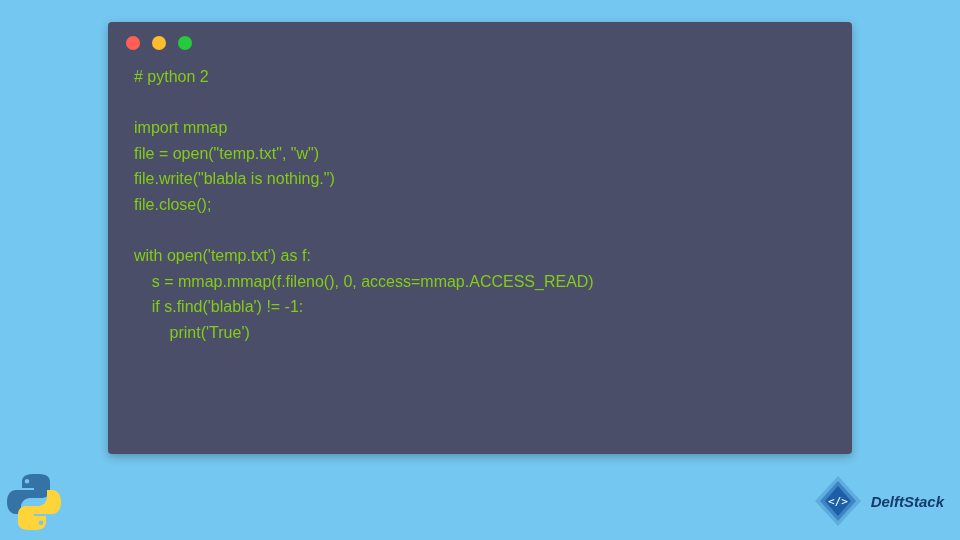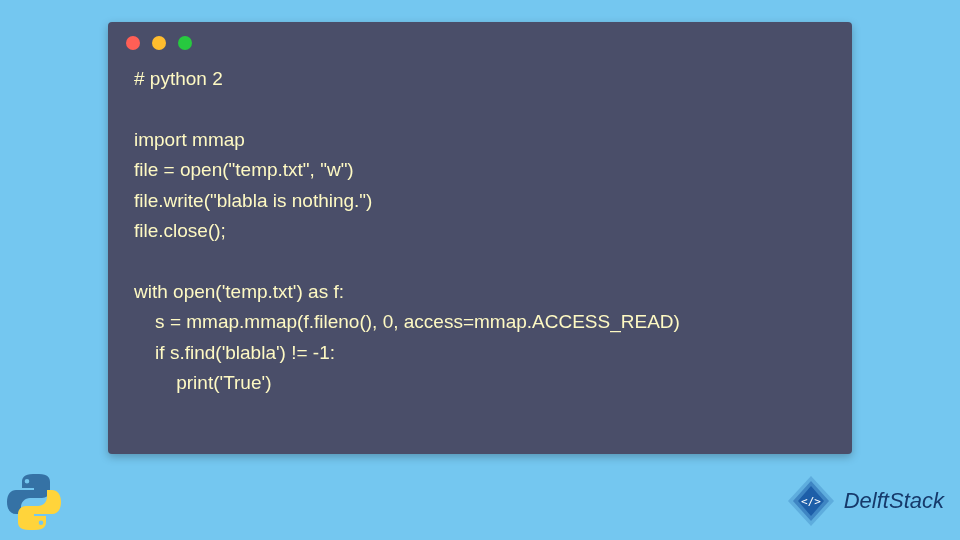"# python 2" .code { color: #fef9c3 -> #84cc16; font-size: 19px -> 16px }
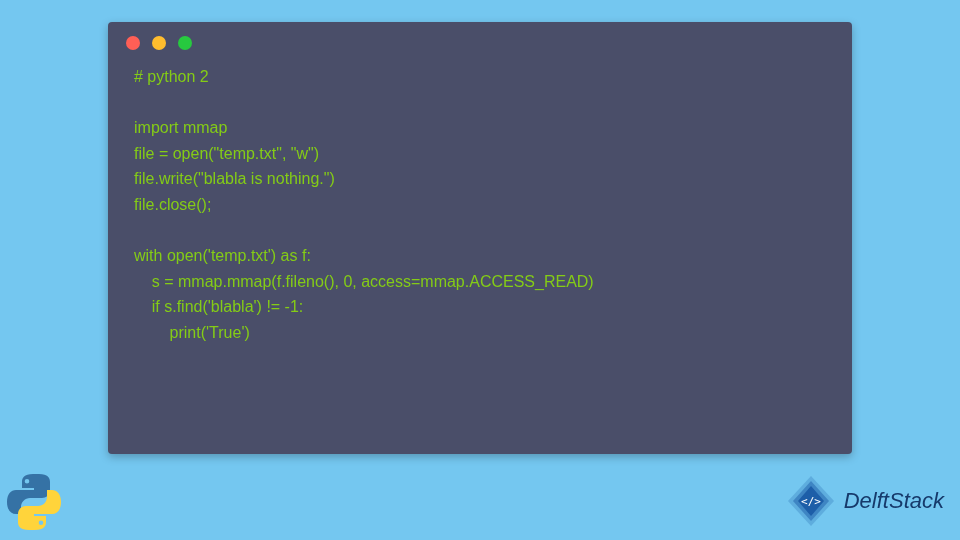"DelftStack" .brand-text { font-size: 22px -> 15px; font-weight: 400 -> 700 }
